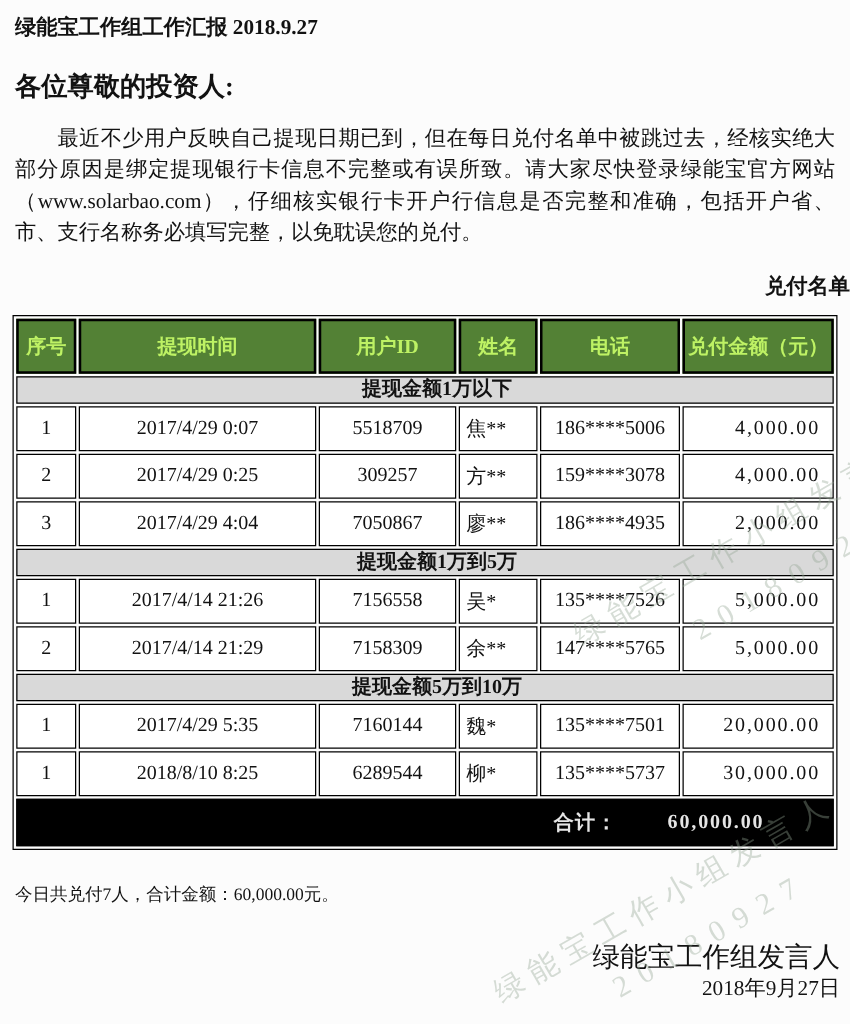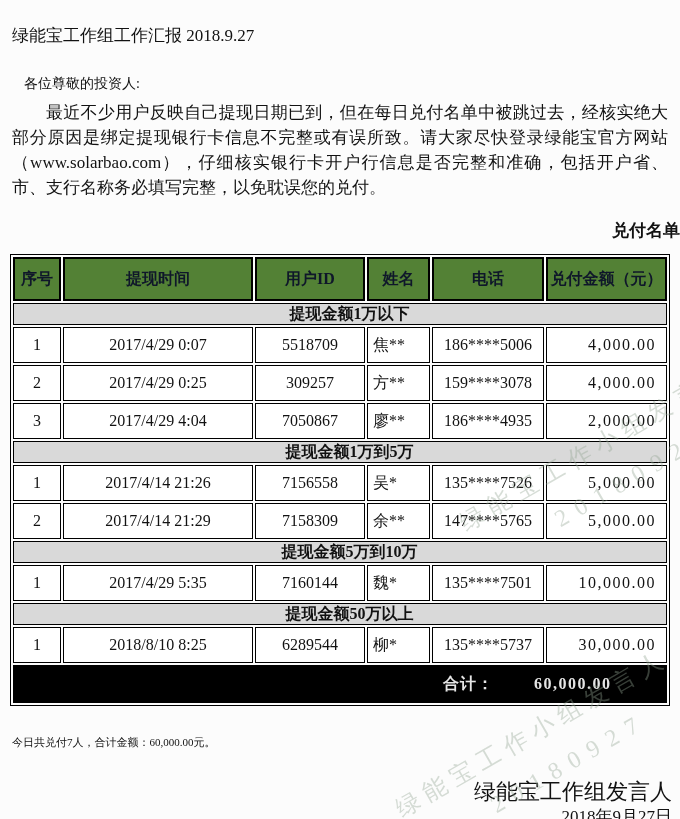"绿能宝工作组工作汇报 2018.9.27" .report-title { font-weight: none -> bold; margin: 14px 12px -> 0 12px }
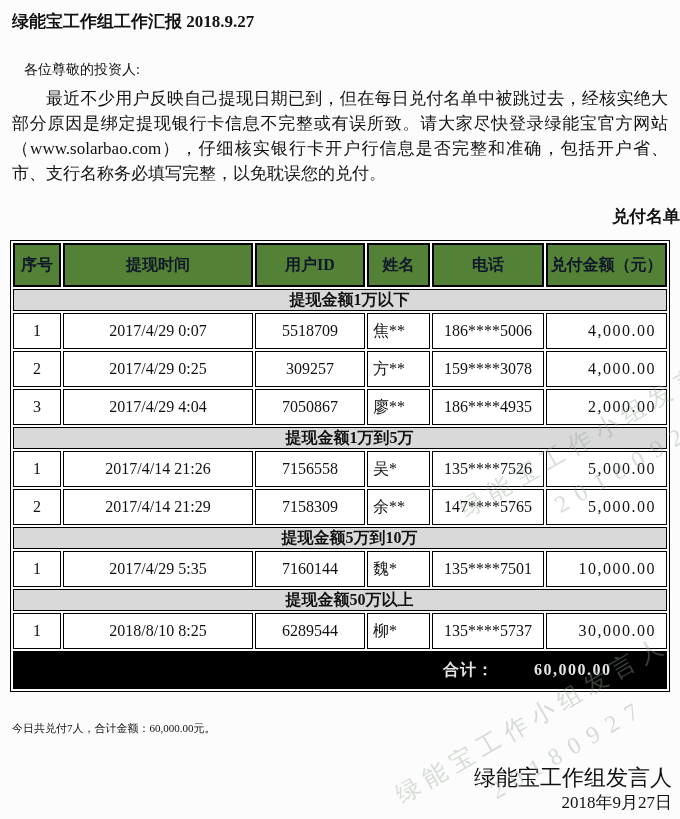"各位尊敬的投资人:" .salutation { font-size: 14px -> 21px; font-weight: none -> bold; margin: 24px 24px 0 -> 24px 12px 0 }
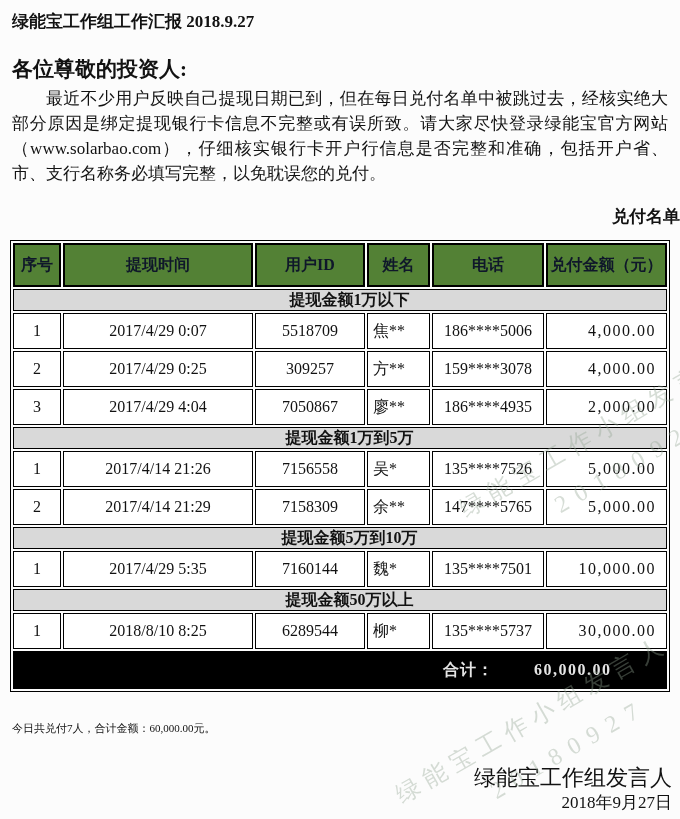"最近不少用户反映自己提现日期已到，但在每日兑付名单中被跳过去，经核实绝大部分原因" .intro { margin: 4px 12px -> 16px 12px }
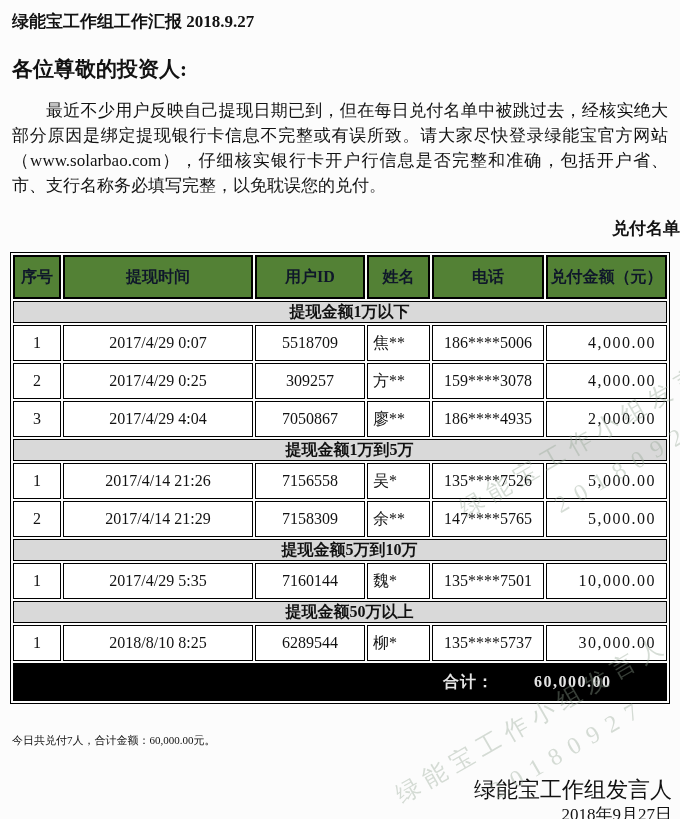"序号" table.redemption thead th { color: #0f172a -> #bef264 }
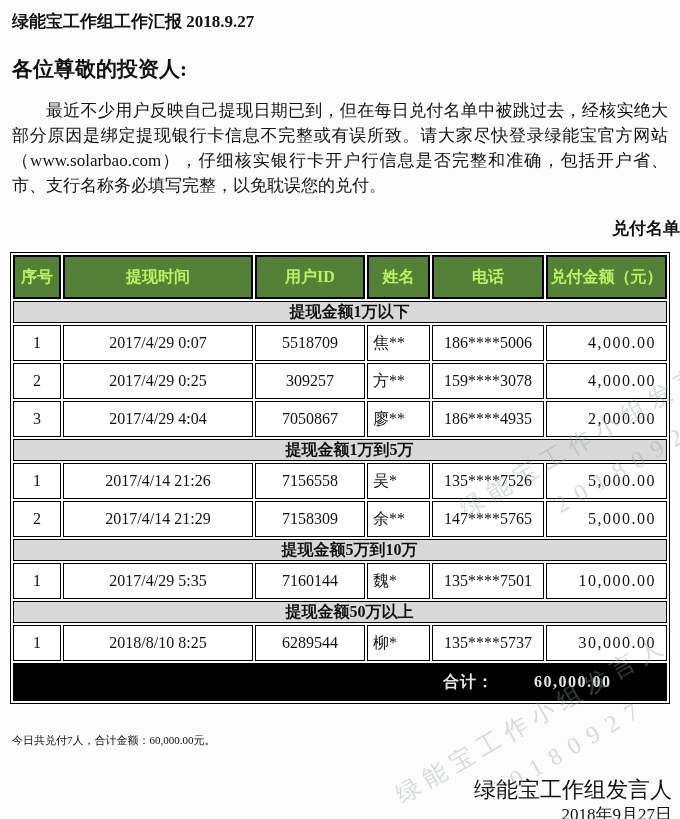"10,000.00" td.c-amount { text: 10,000.00 -> 20,000.00 }
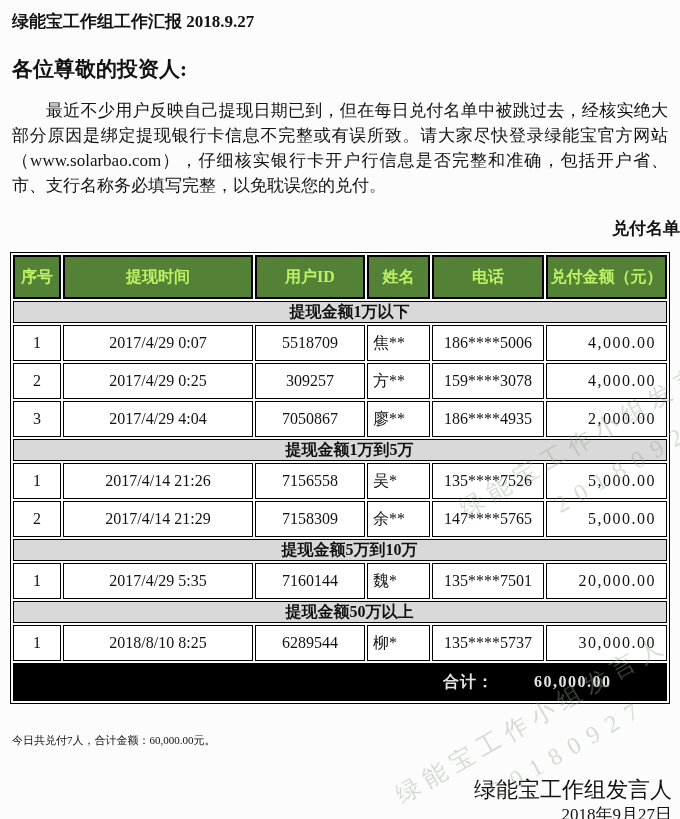"提现金额50万以上" tr.section-row { html: <tr> <td>提现金额50万以上</td> </tr> -> none }
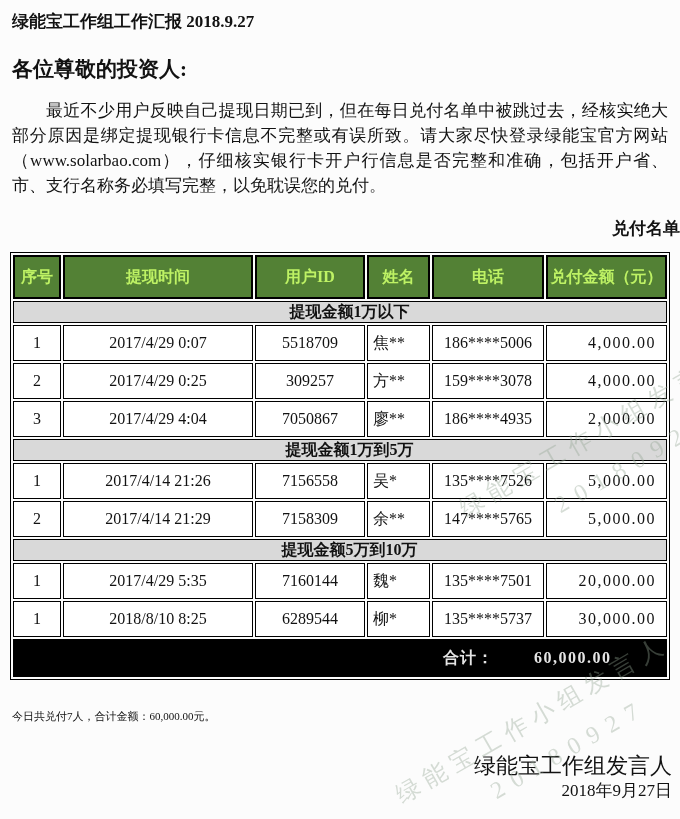"今日共兑付7人，合计金额：60,000.00元。" .summary { font-size: 11px -> 14px }
